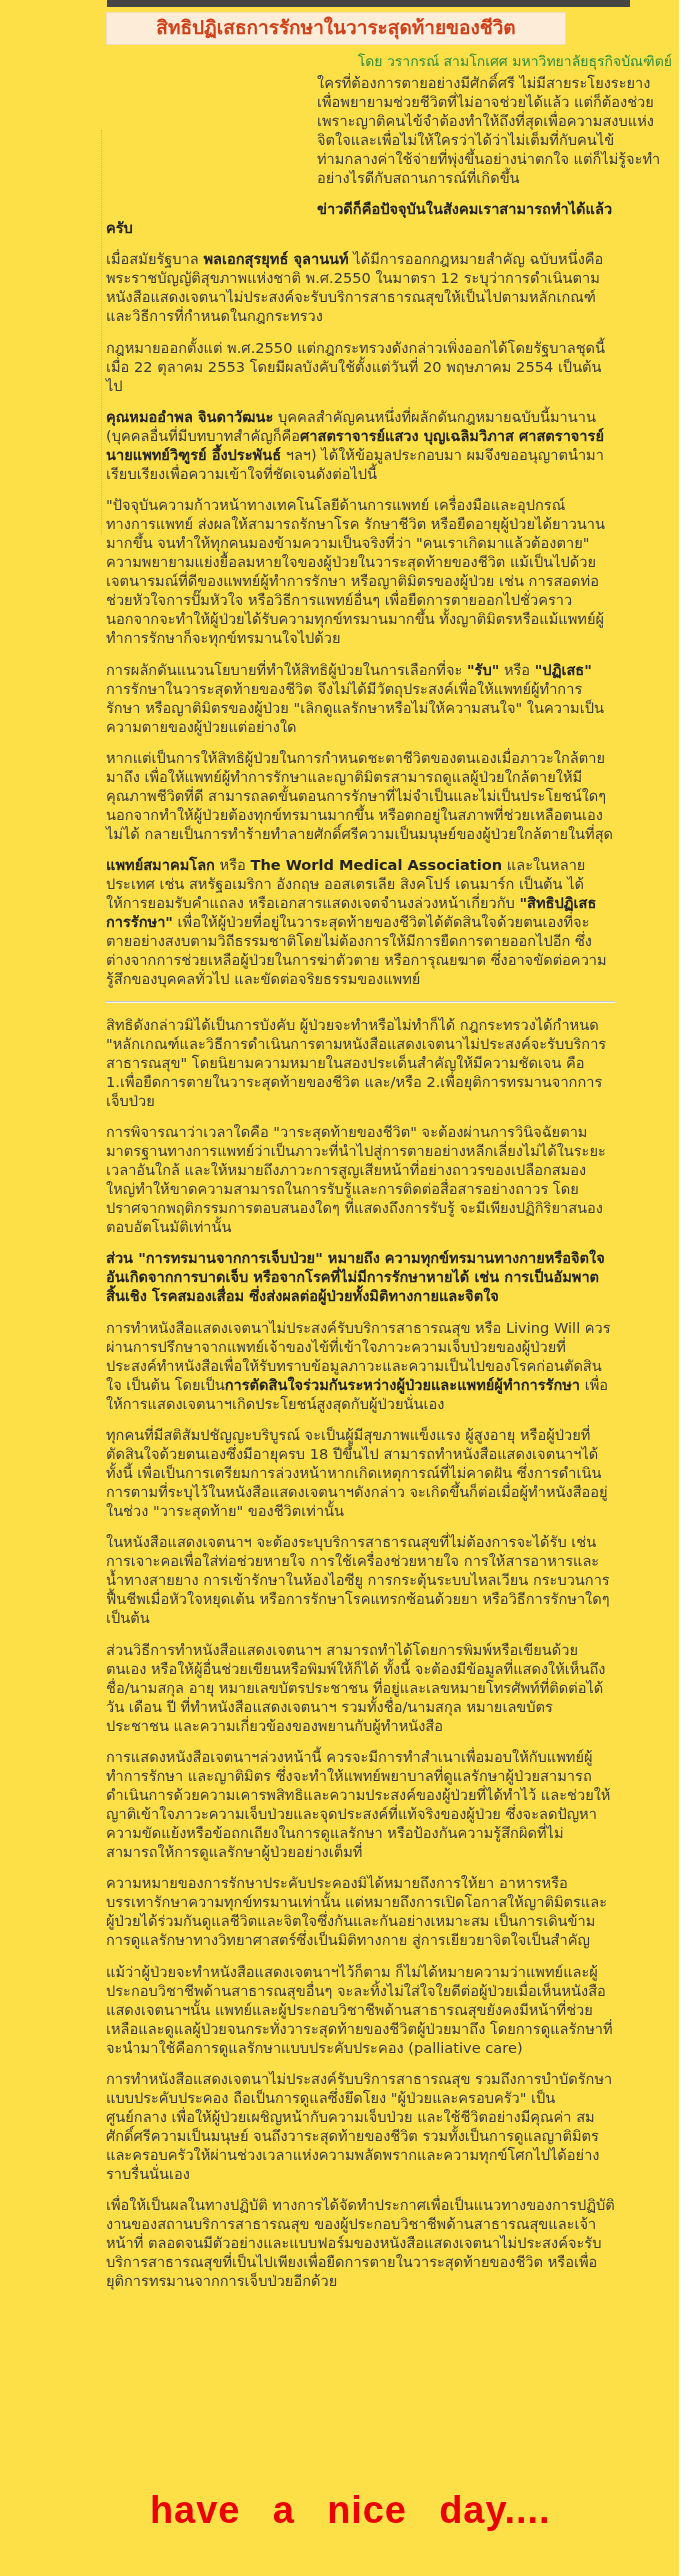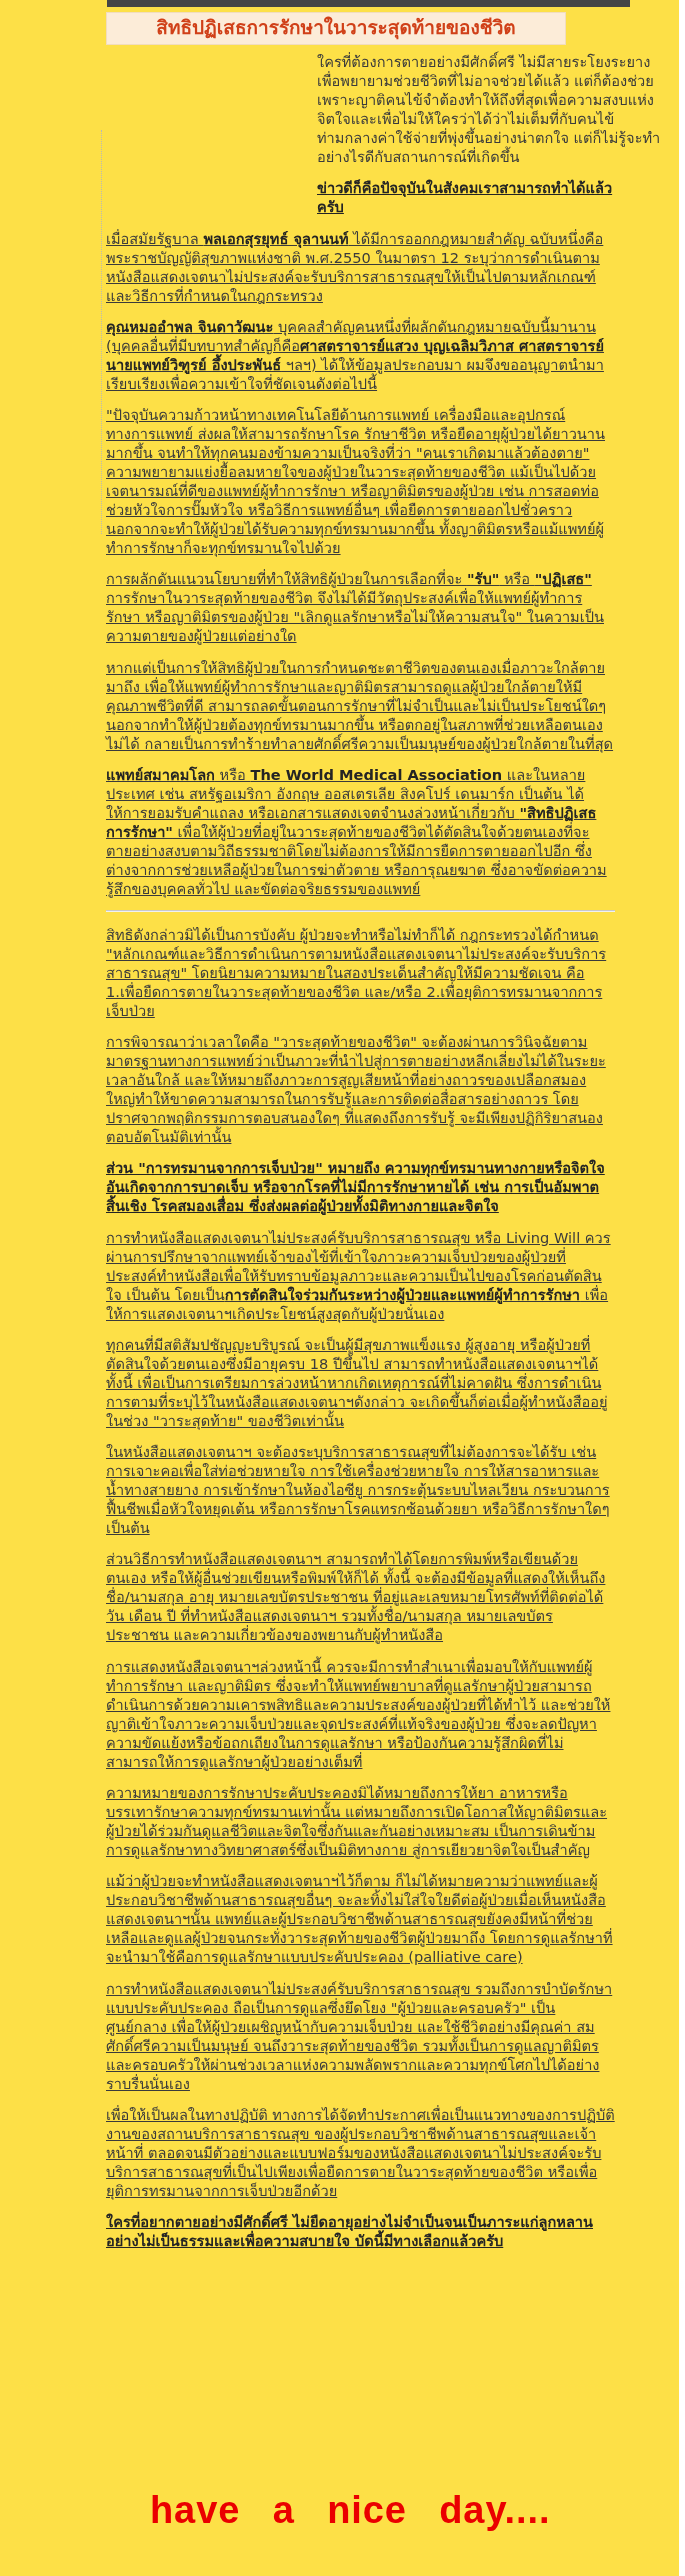"โดย วรากรณ์ สามโกเศศ" div.byline { html: none -> <div>โดย วรากรณ์ สามโกเศศ มหาวิทยาลัยธุรกิจบัณฑิตย์</div> }
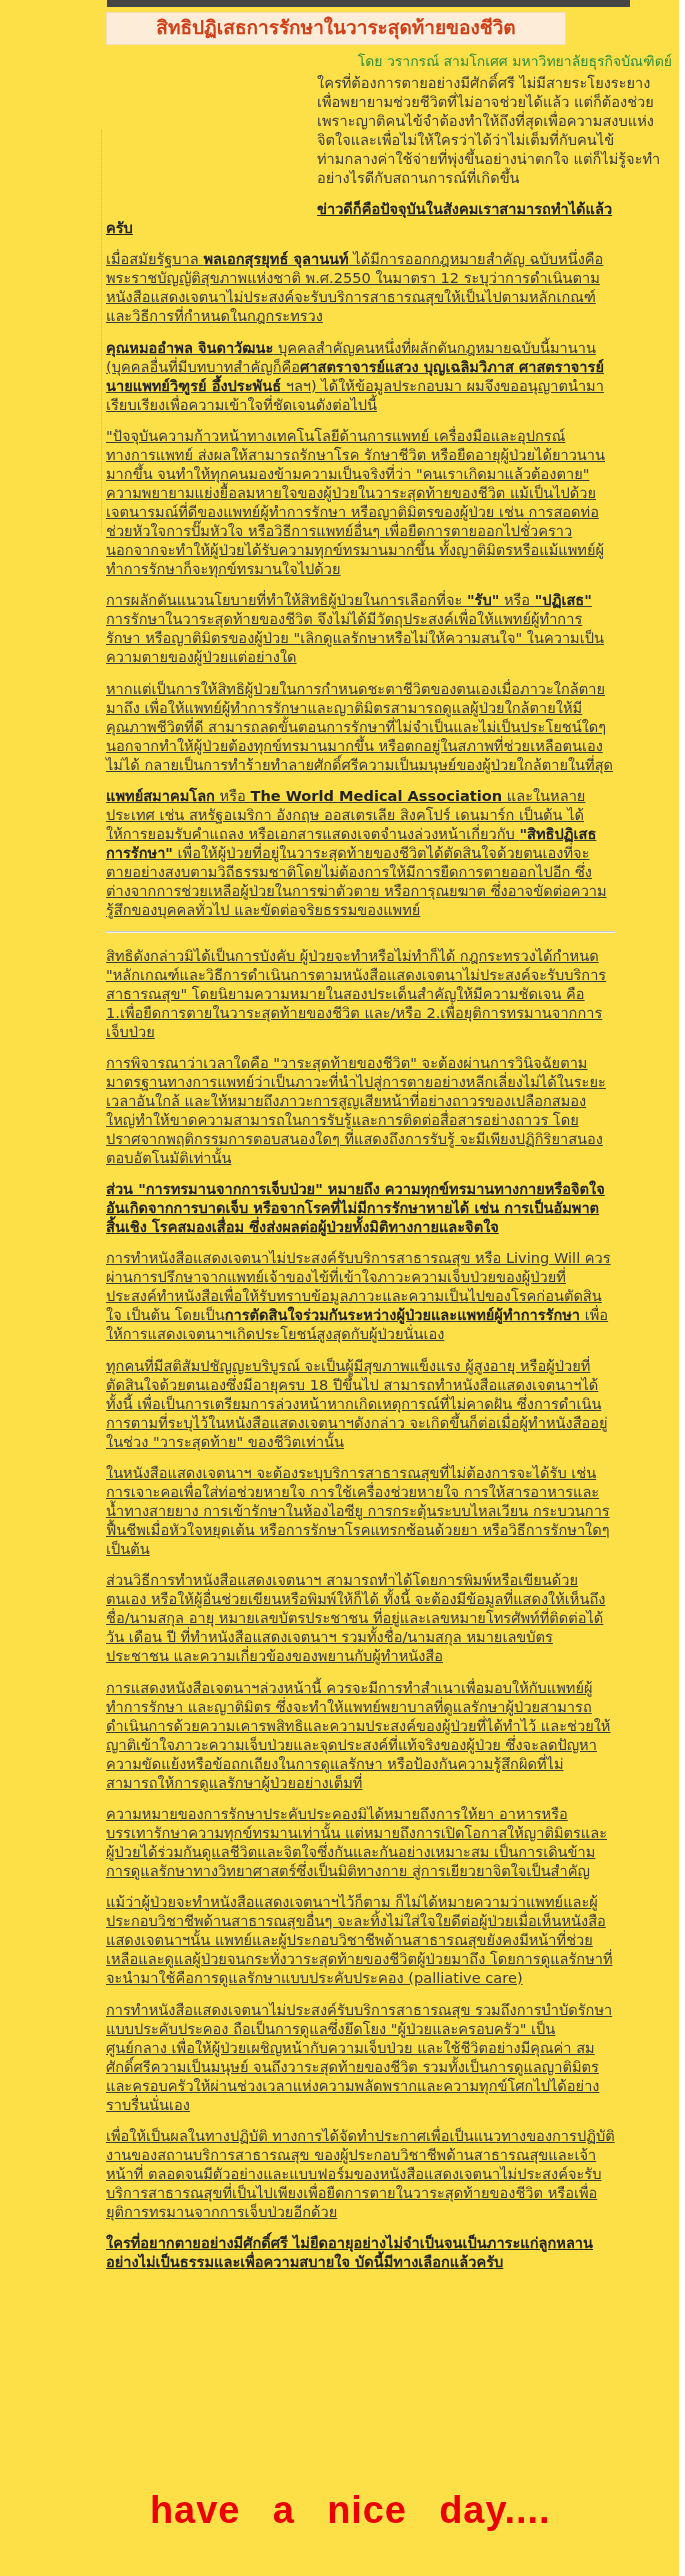"ข่าวดีก็คือปัจจุบันในสังคมเราสามารถทำได้" .para { text-decoration: underline -> none }
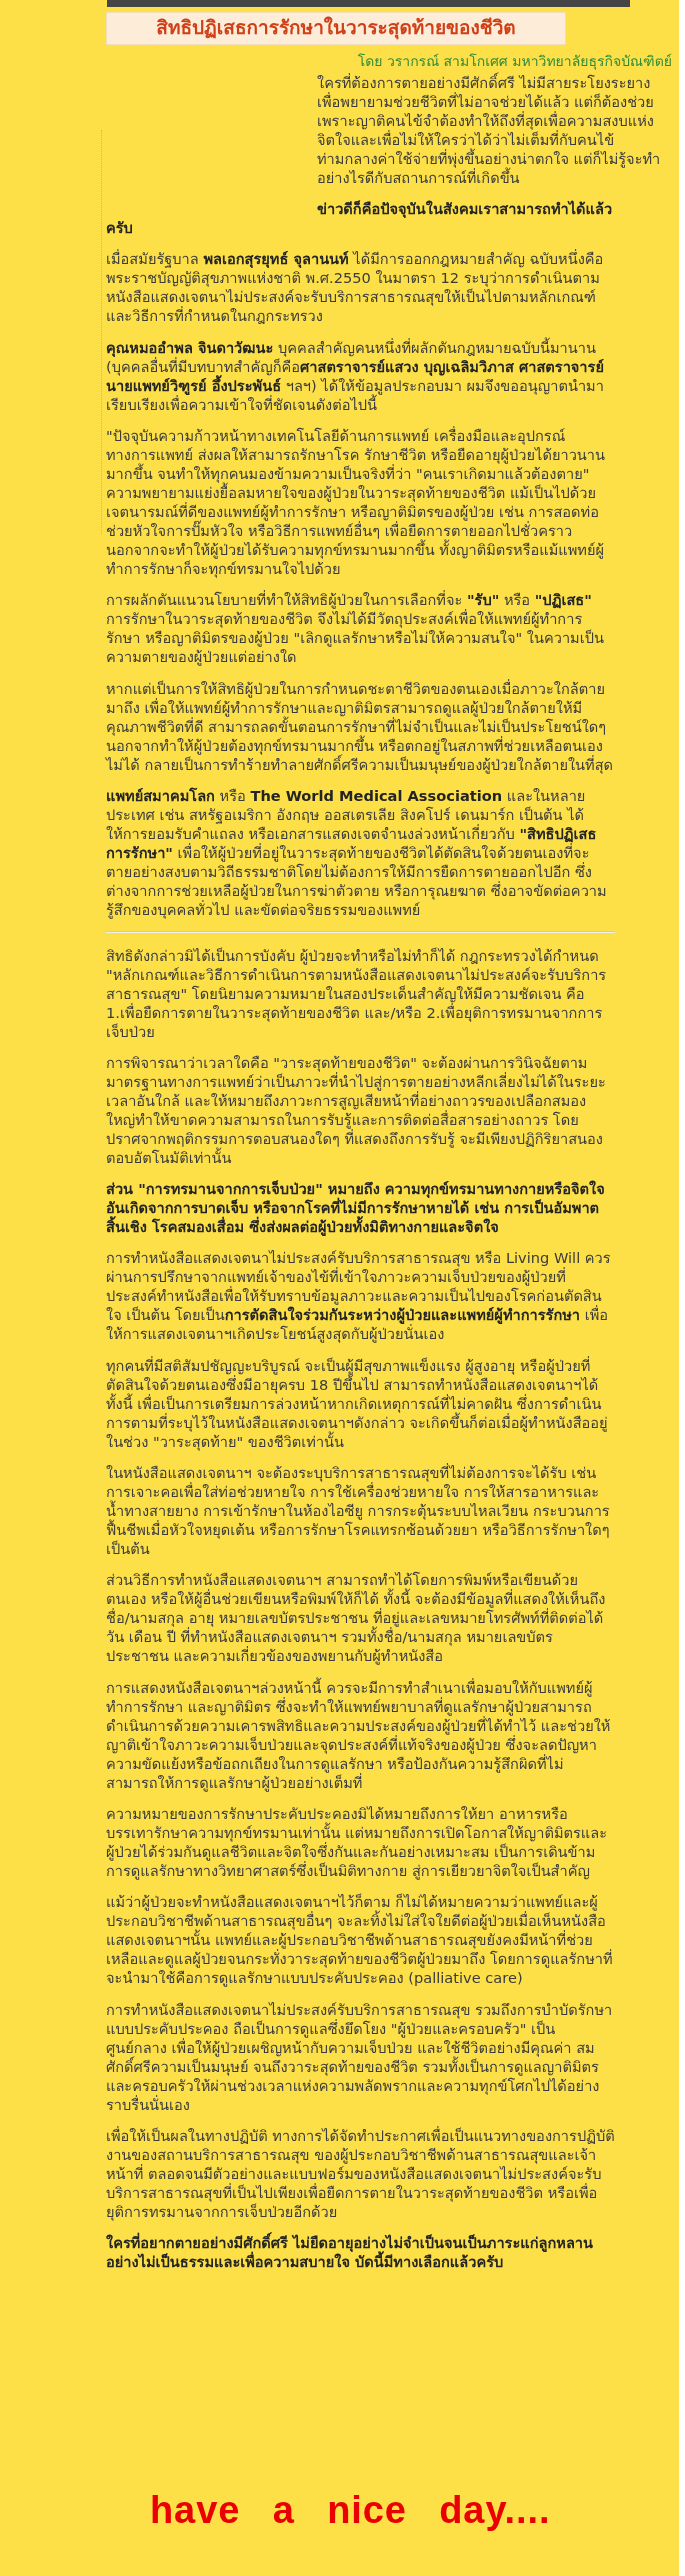"กฎหมายออกตั้งแต่ พ.ศ.2550" p.para { html: none -> <p><span>กฎหมายออกตั้งแต่ พ.ศ.2550 แต่กฎกระทรวงดังกล่าวเพิ่งออกได้โดยรัฐบาลชุดนี้เมื่อ 22 ตุลาคม 2553 โดยมีผลบังคับใช้ตั้งแต่วันที่ 20 พฤษภาคม 2554 เป็นต้นไป</span></p> }
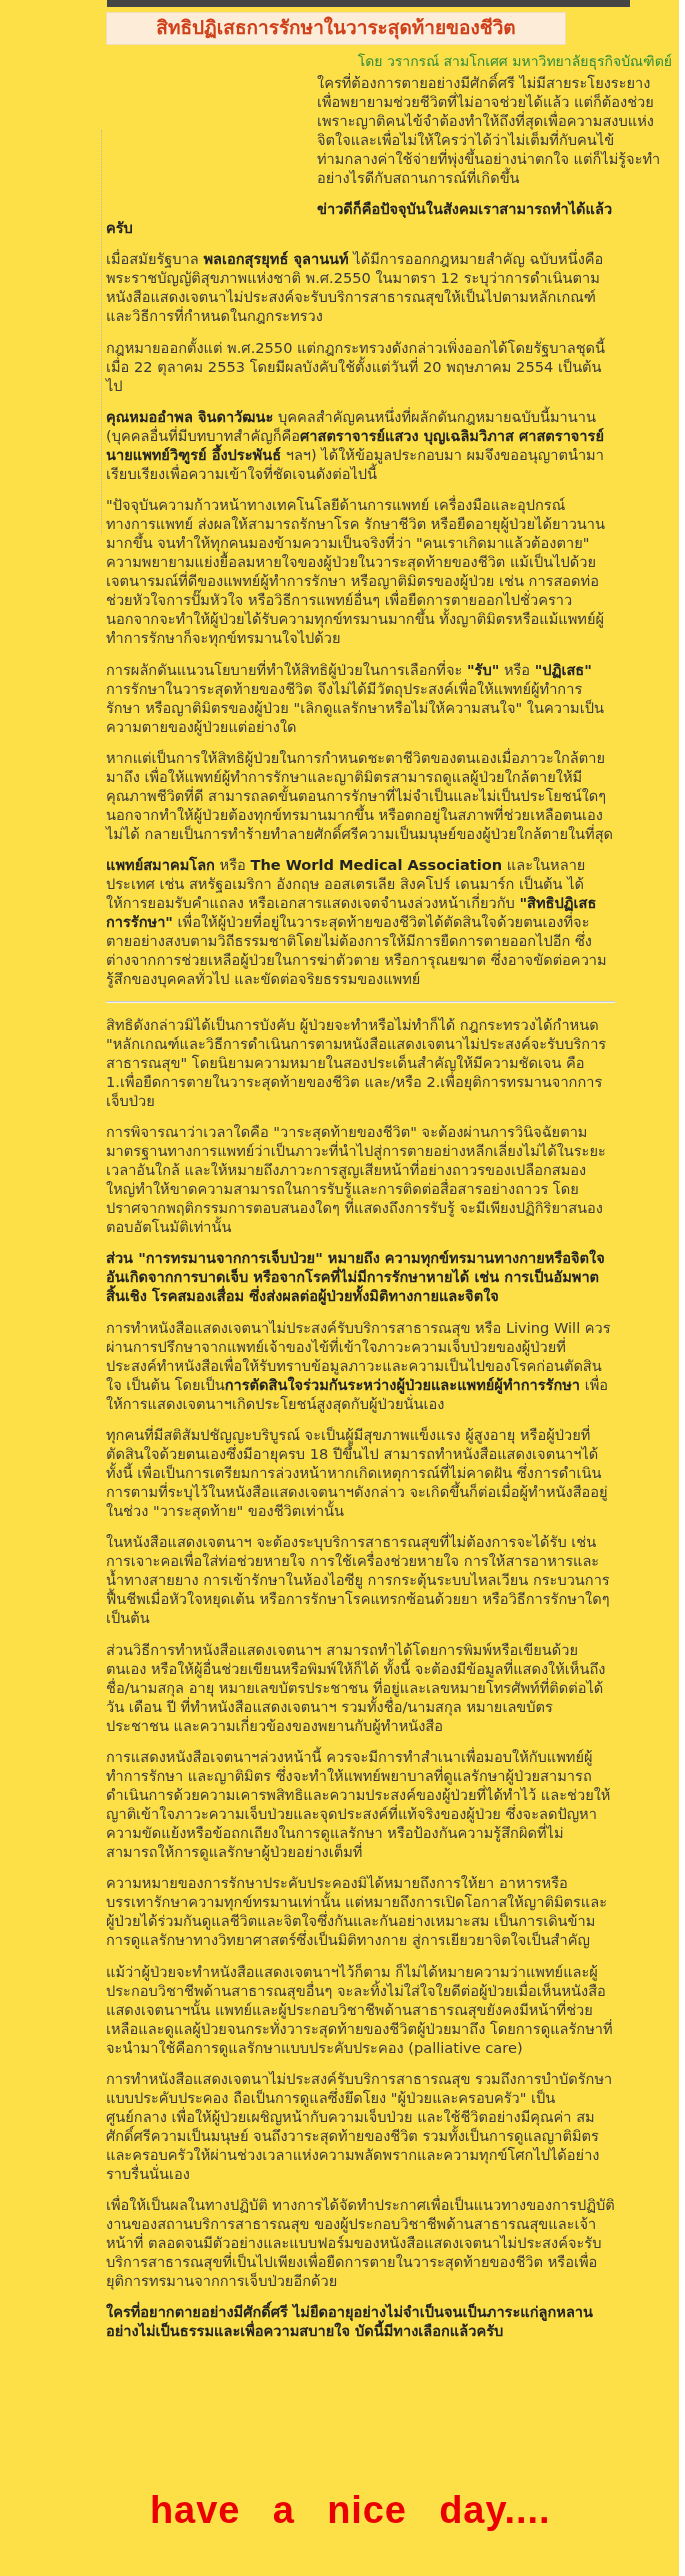"ใครที่อยากตายอย่างมีศักดิ์ศรี" p.para { html: <p><b>ใครที่อยากตายอย่างมีศักดิ์ศรี ไม่ยืดอายุอย่างไม่จำเป็นจนเป็นภาระแก่ลูกหลานอย่างไม่เป็นธรรมและเพื่อความสบายใจ บัดนี้มีทางเลือกแล้วครับ</b></p> -> none }
